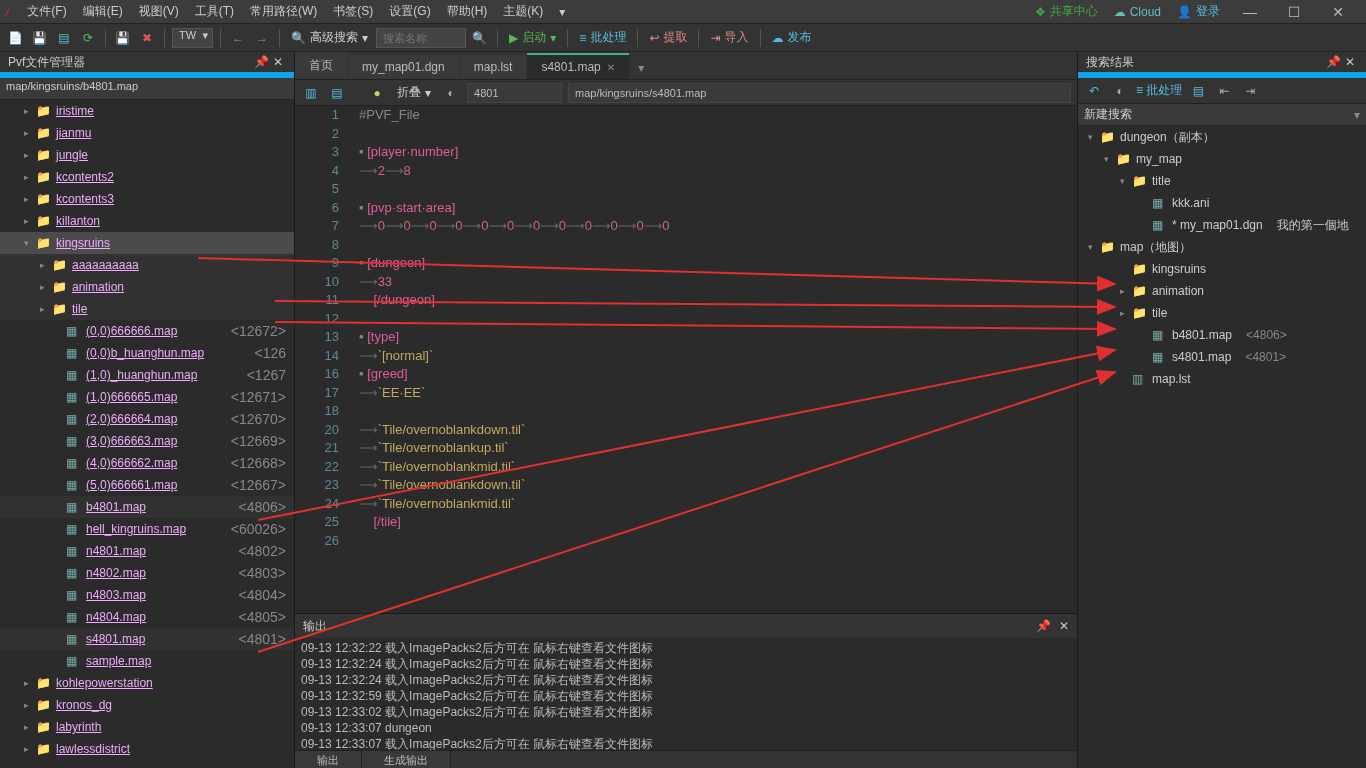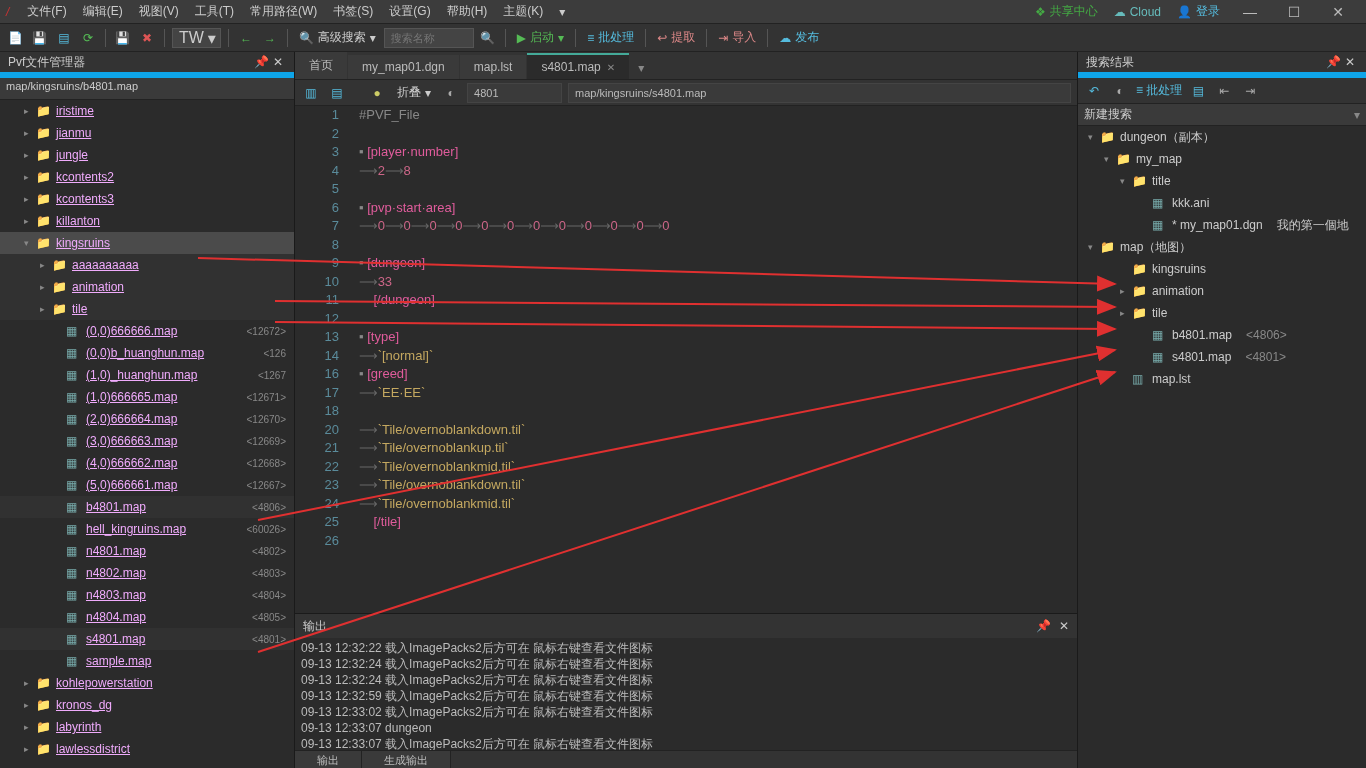"TW" .tsel { font-size: 16px -> 11px }
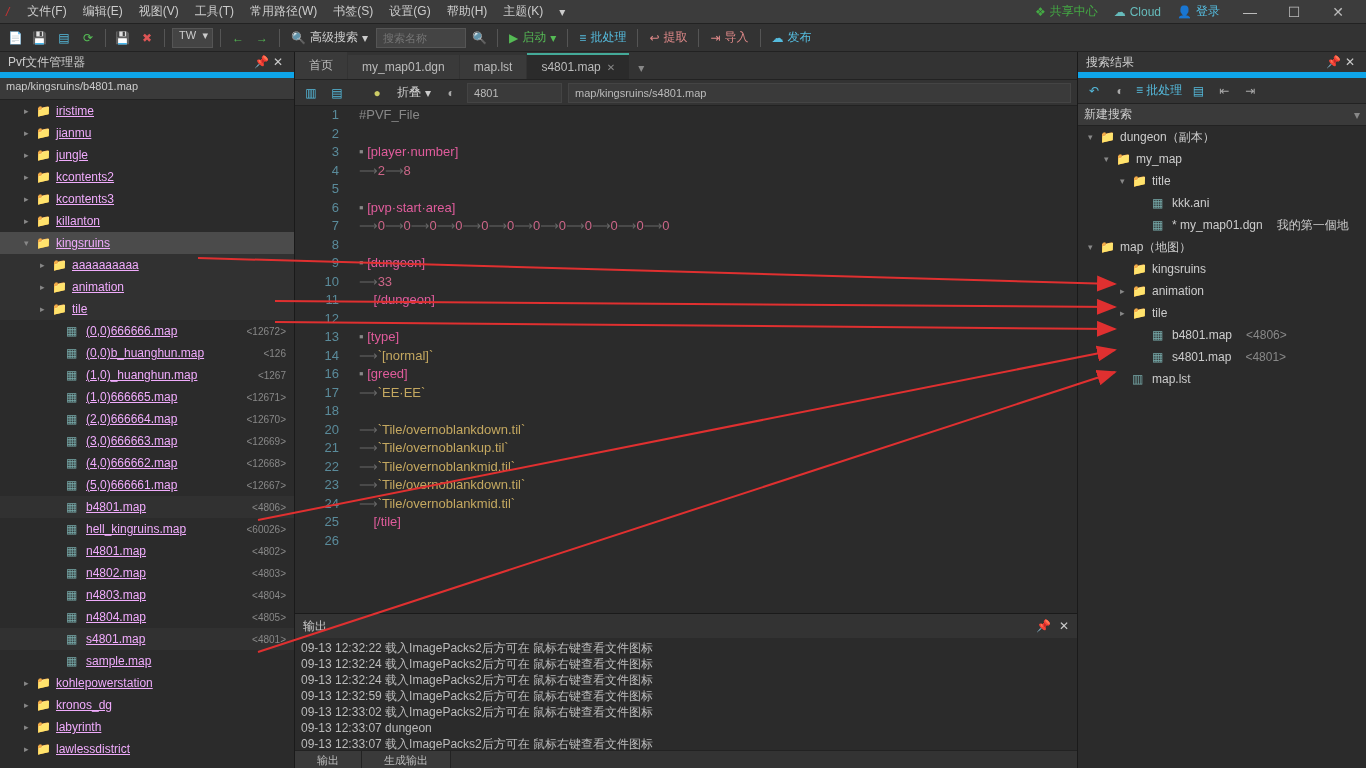"<12672>" .tn .tag { font-size: 10px -> 14px }
